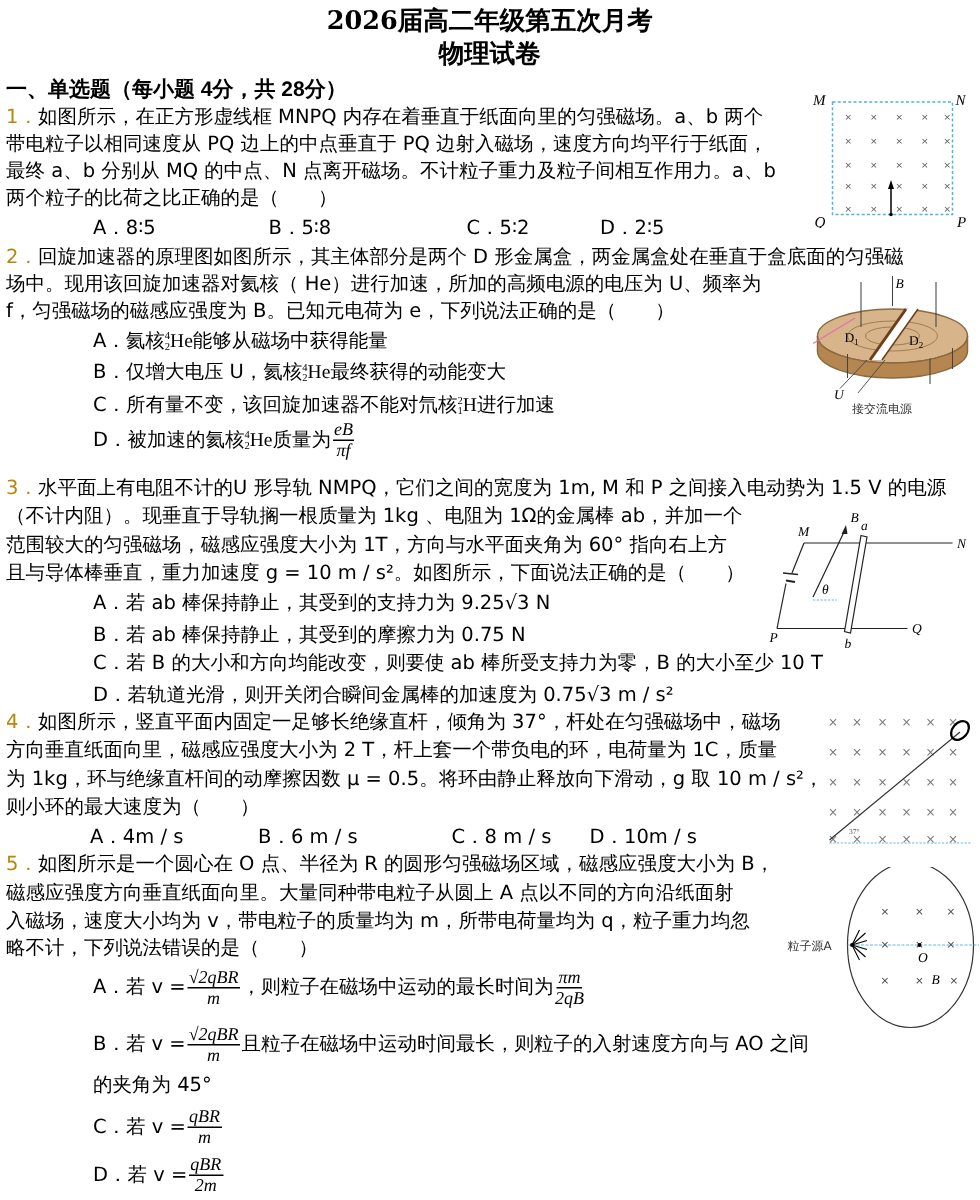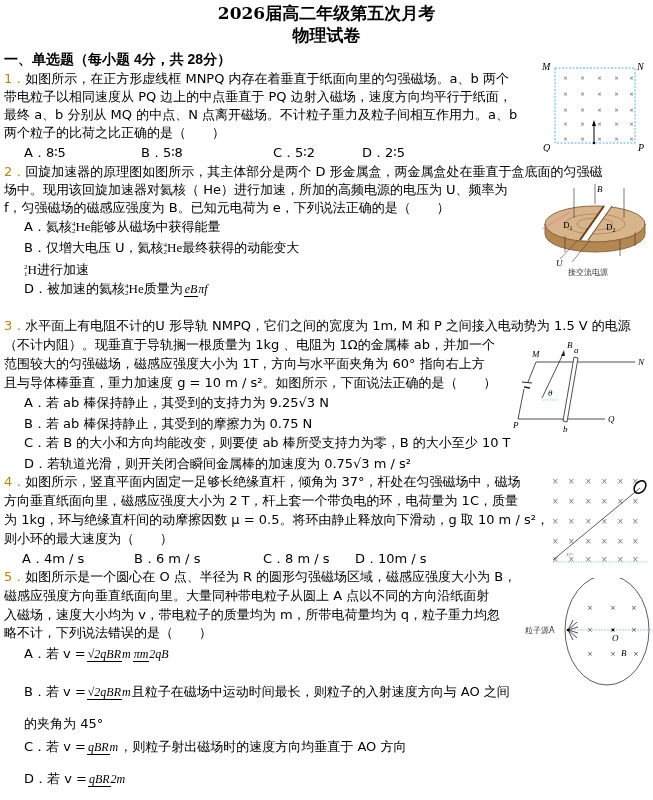"A．8∶5" .opt { margin-left: none -> 38px }
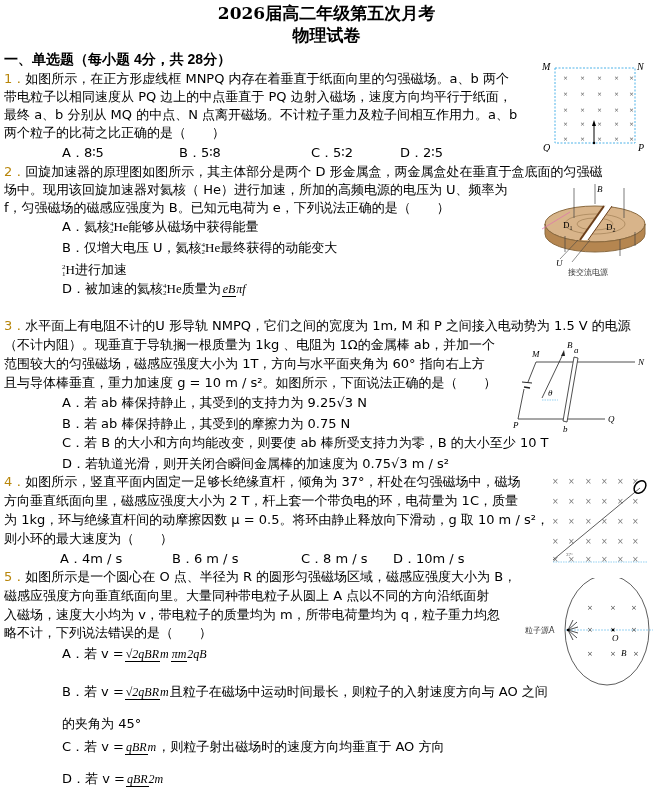"C．所有量不变，该回旋加速器不能对氘核" span { html: none -> <span>C．所有量不变，该回旋加速器不能对氘核</span> }
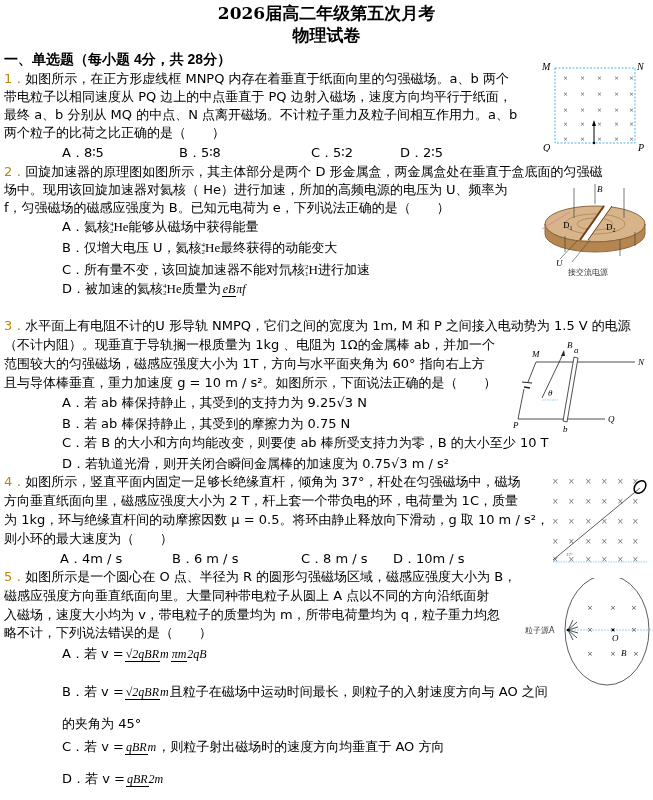"eB" .frac { flex-direction: row -> column }
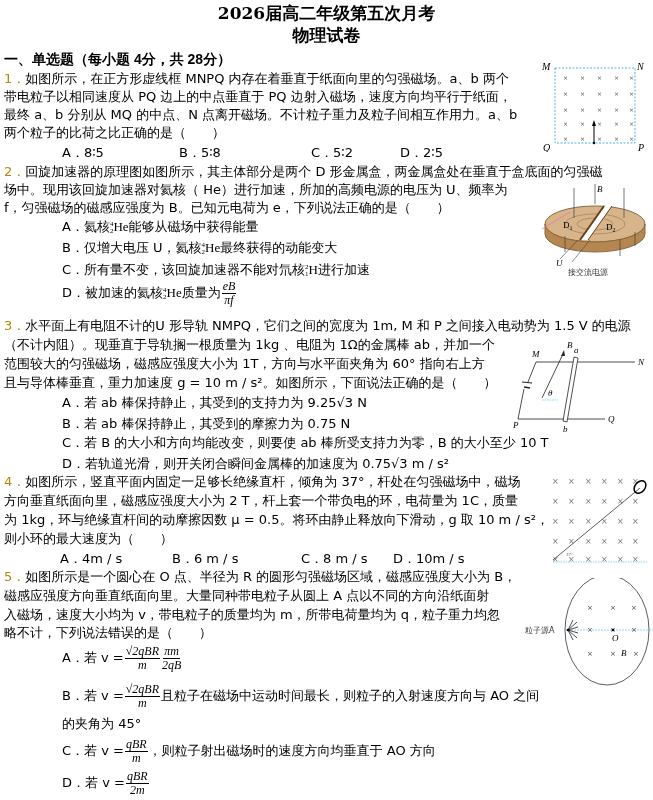"，则粒子在磁场中运动的最长时间为" span { html: none -> <span>，则粒子在磁场中运动的最长时间为</span> }
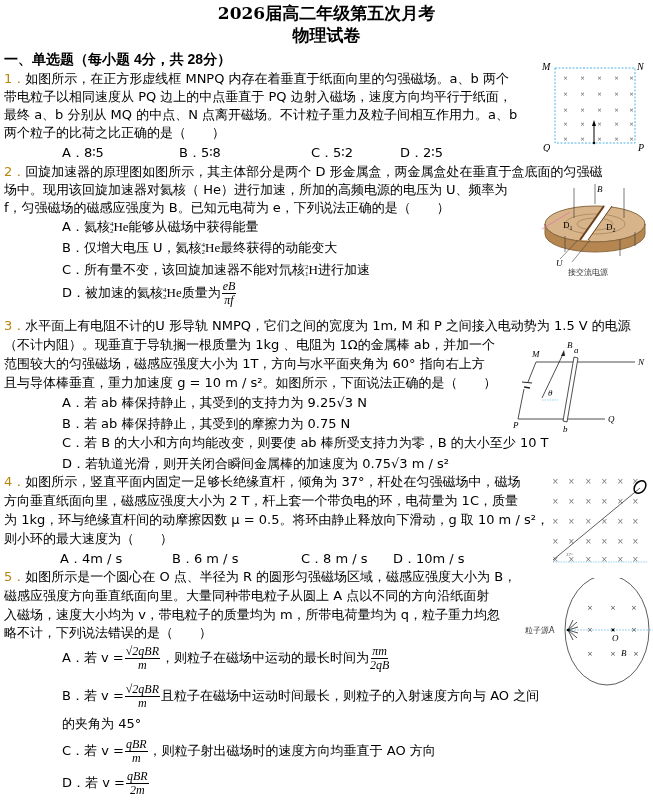"，则粒子射出磁场时的速度方向均垂直于 AO 方向" span { html: <span>，则粒子射出磁场时的速度方向均垂直于 AO 方向</span> -> none }
